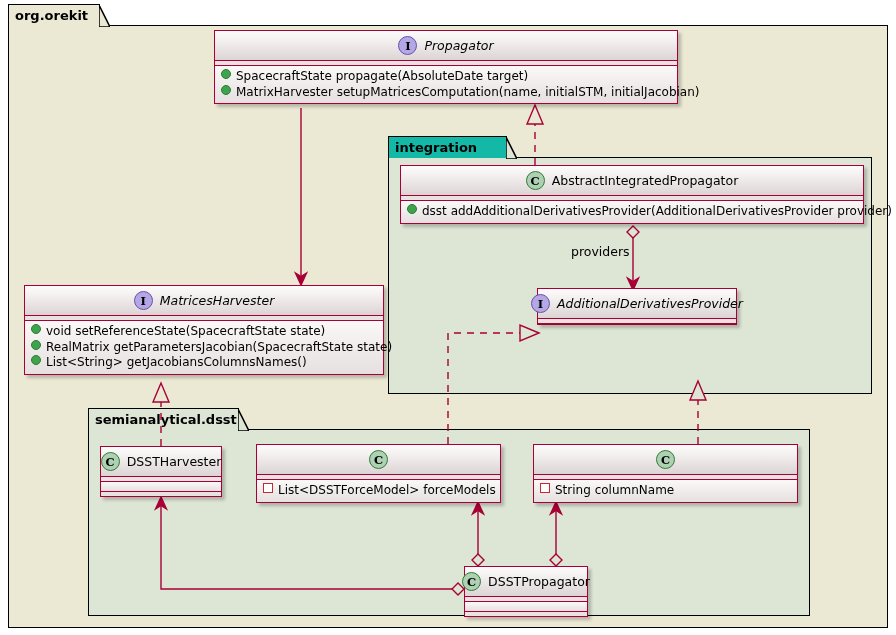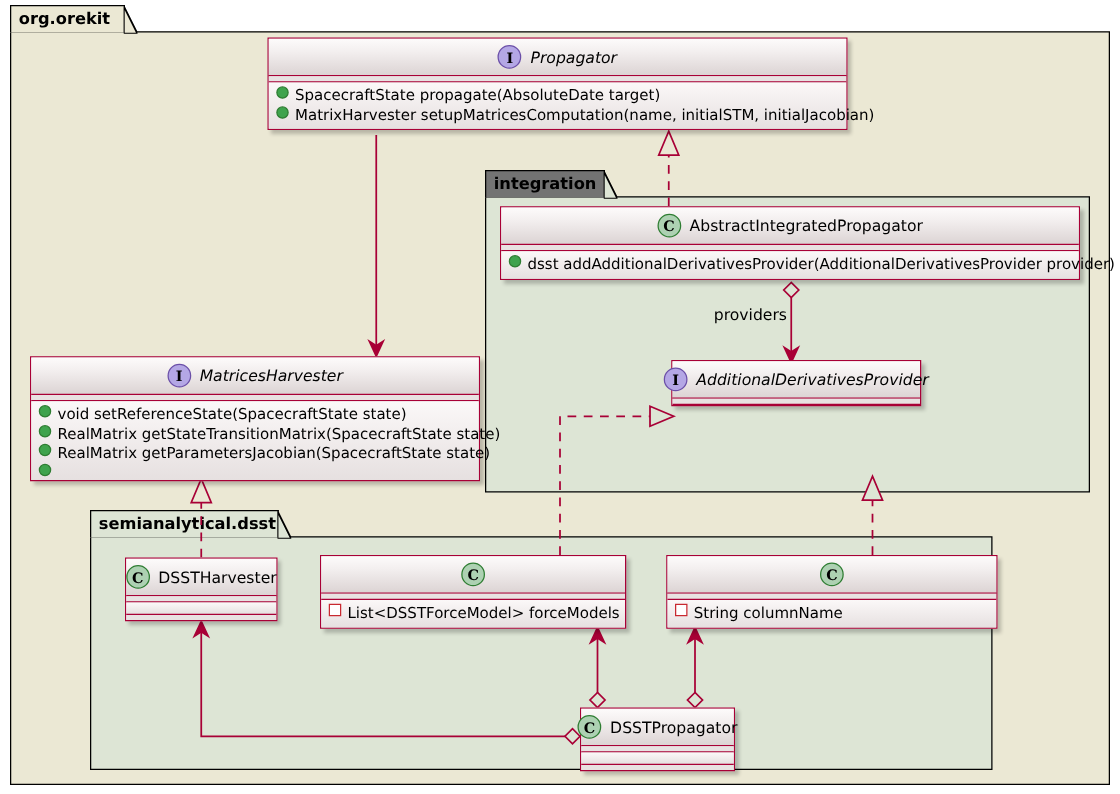"integration" #pkg-integration .pkg-tab { background: #737373 -> #14b8a6; width: 96px -> 119px }
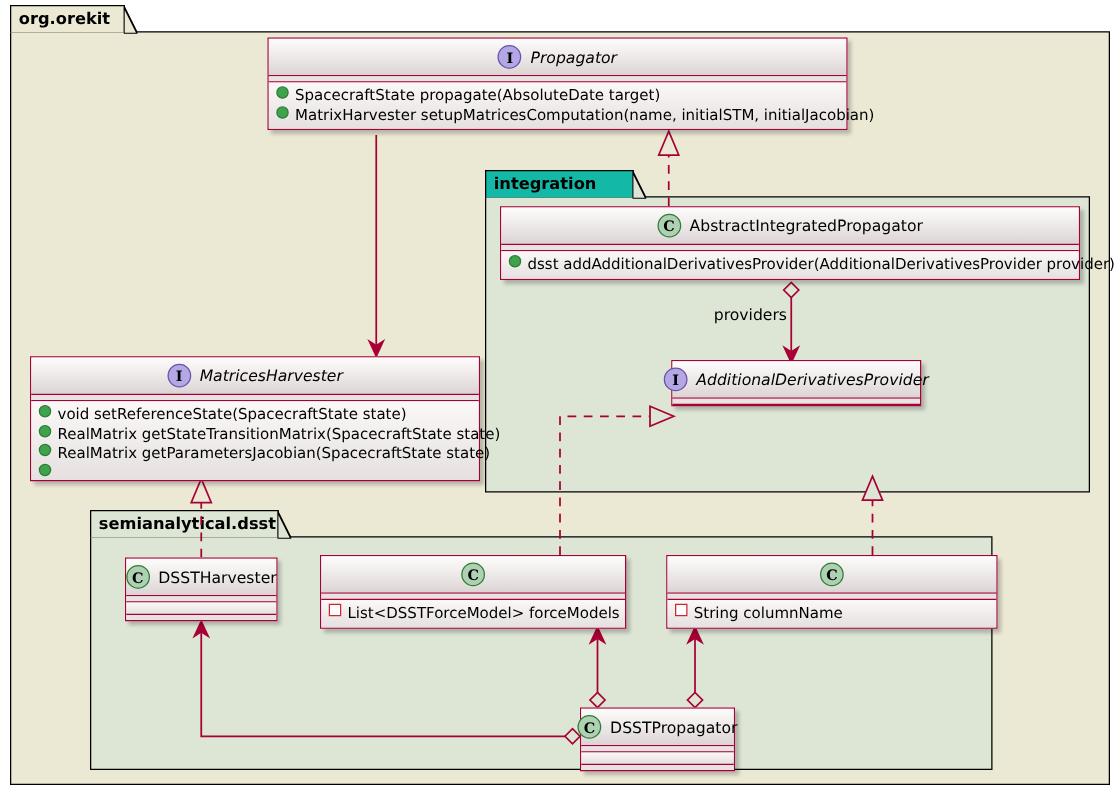"RealMatrix" div.member { html: <div> <span></span> <span>RealMatrix getStateTransitionMatrix(SpacecraftState state)</span> </div> -> none }
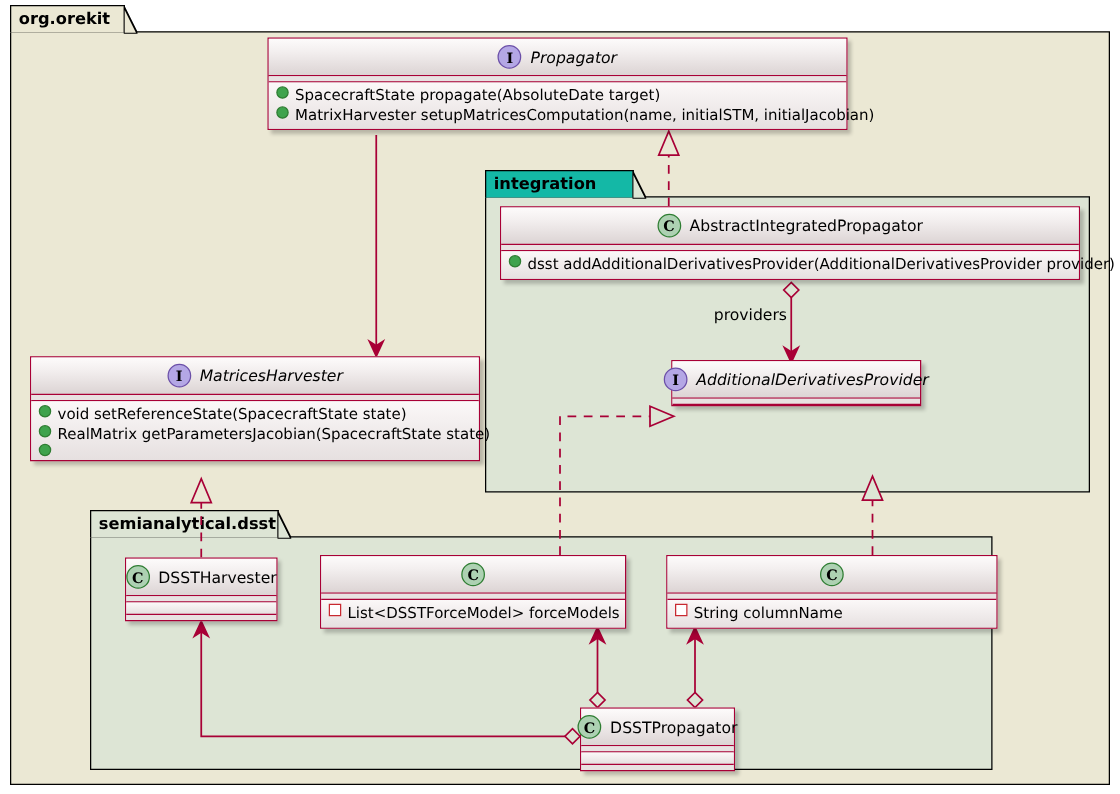"List<String> getJacobiansColumnsNames()" span { html: none -> <span>List&lt;String&gt; getJacobiansColumnsNames()</span> }
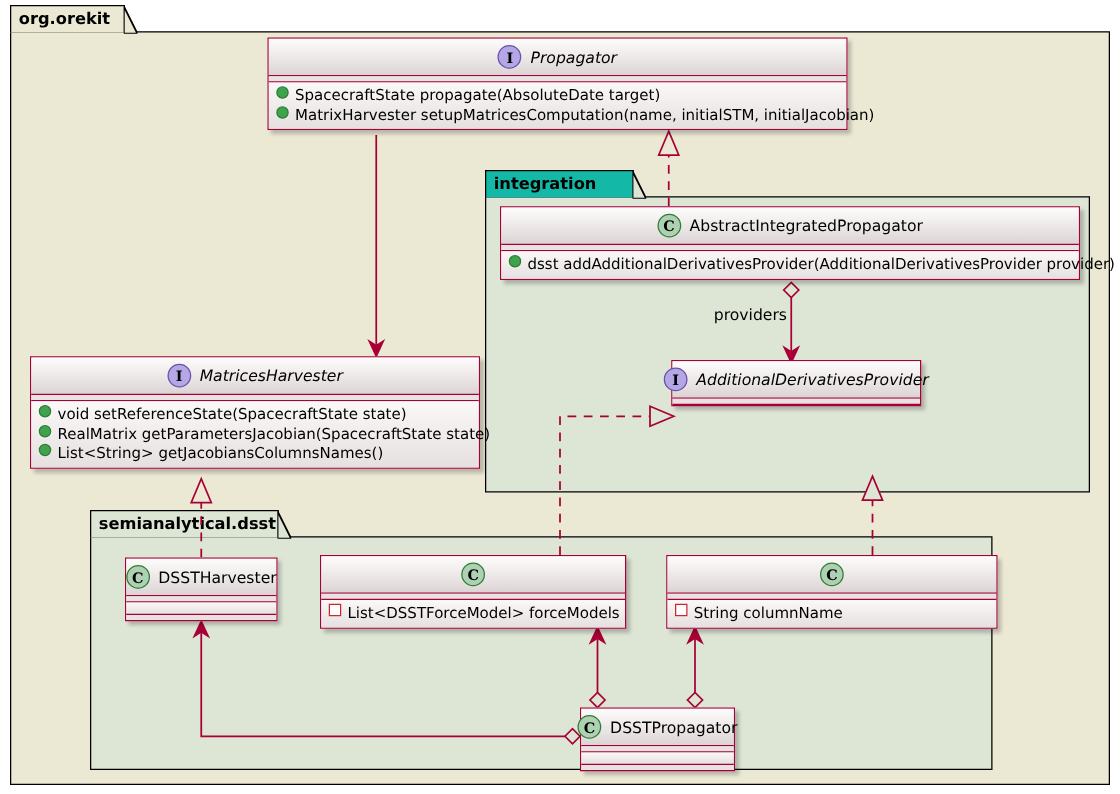"semianalytical.dsst" #pkg-dsst { left: 72px -> 88px }
